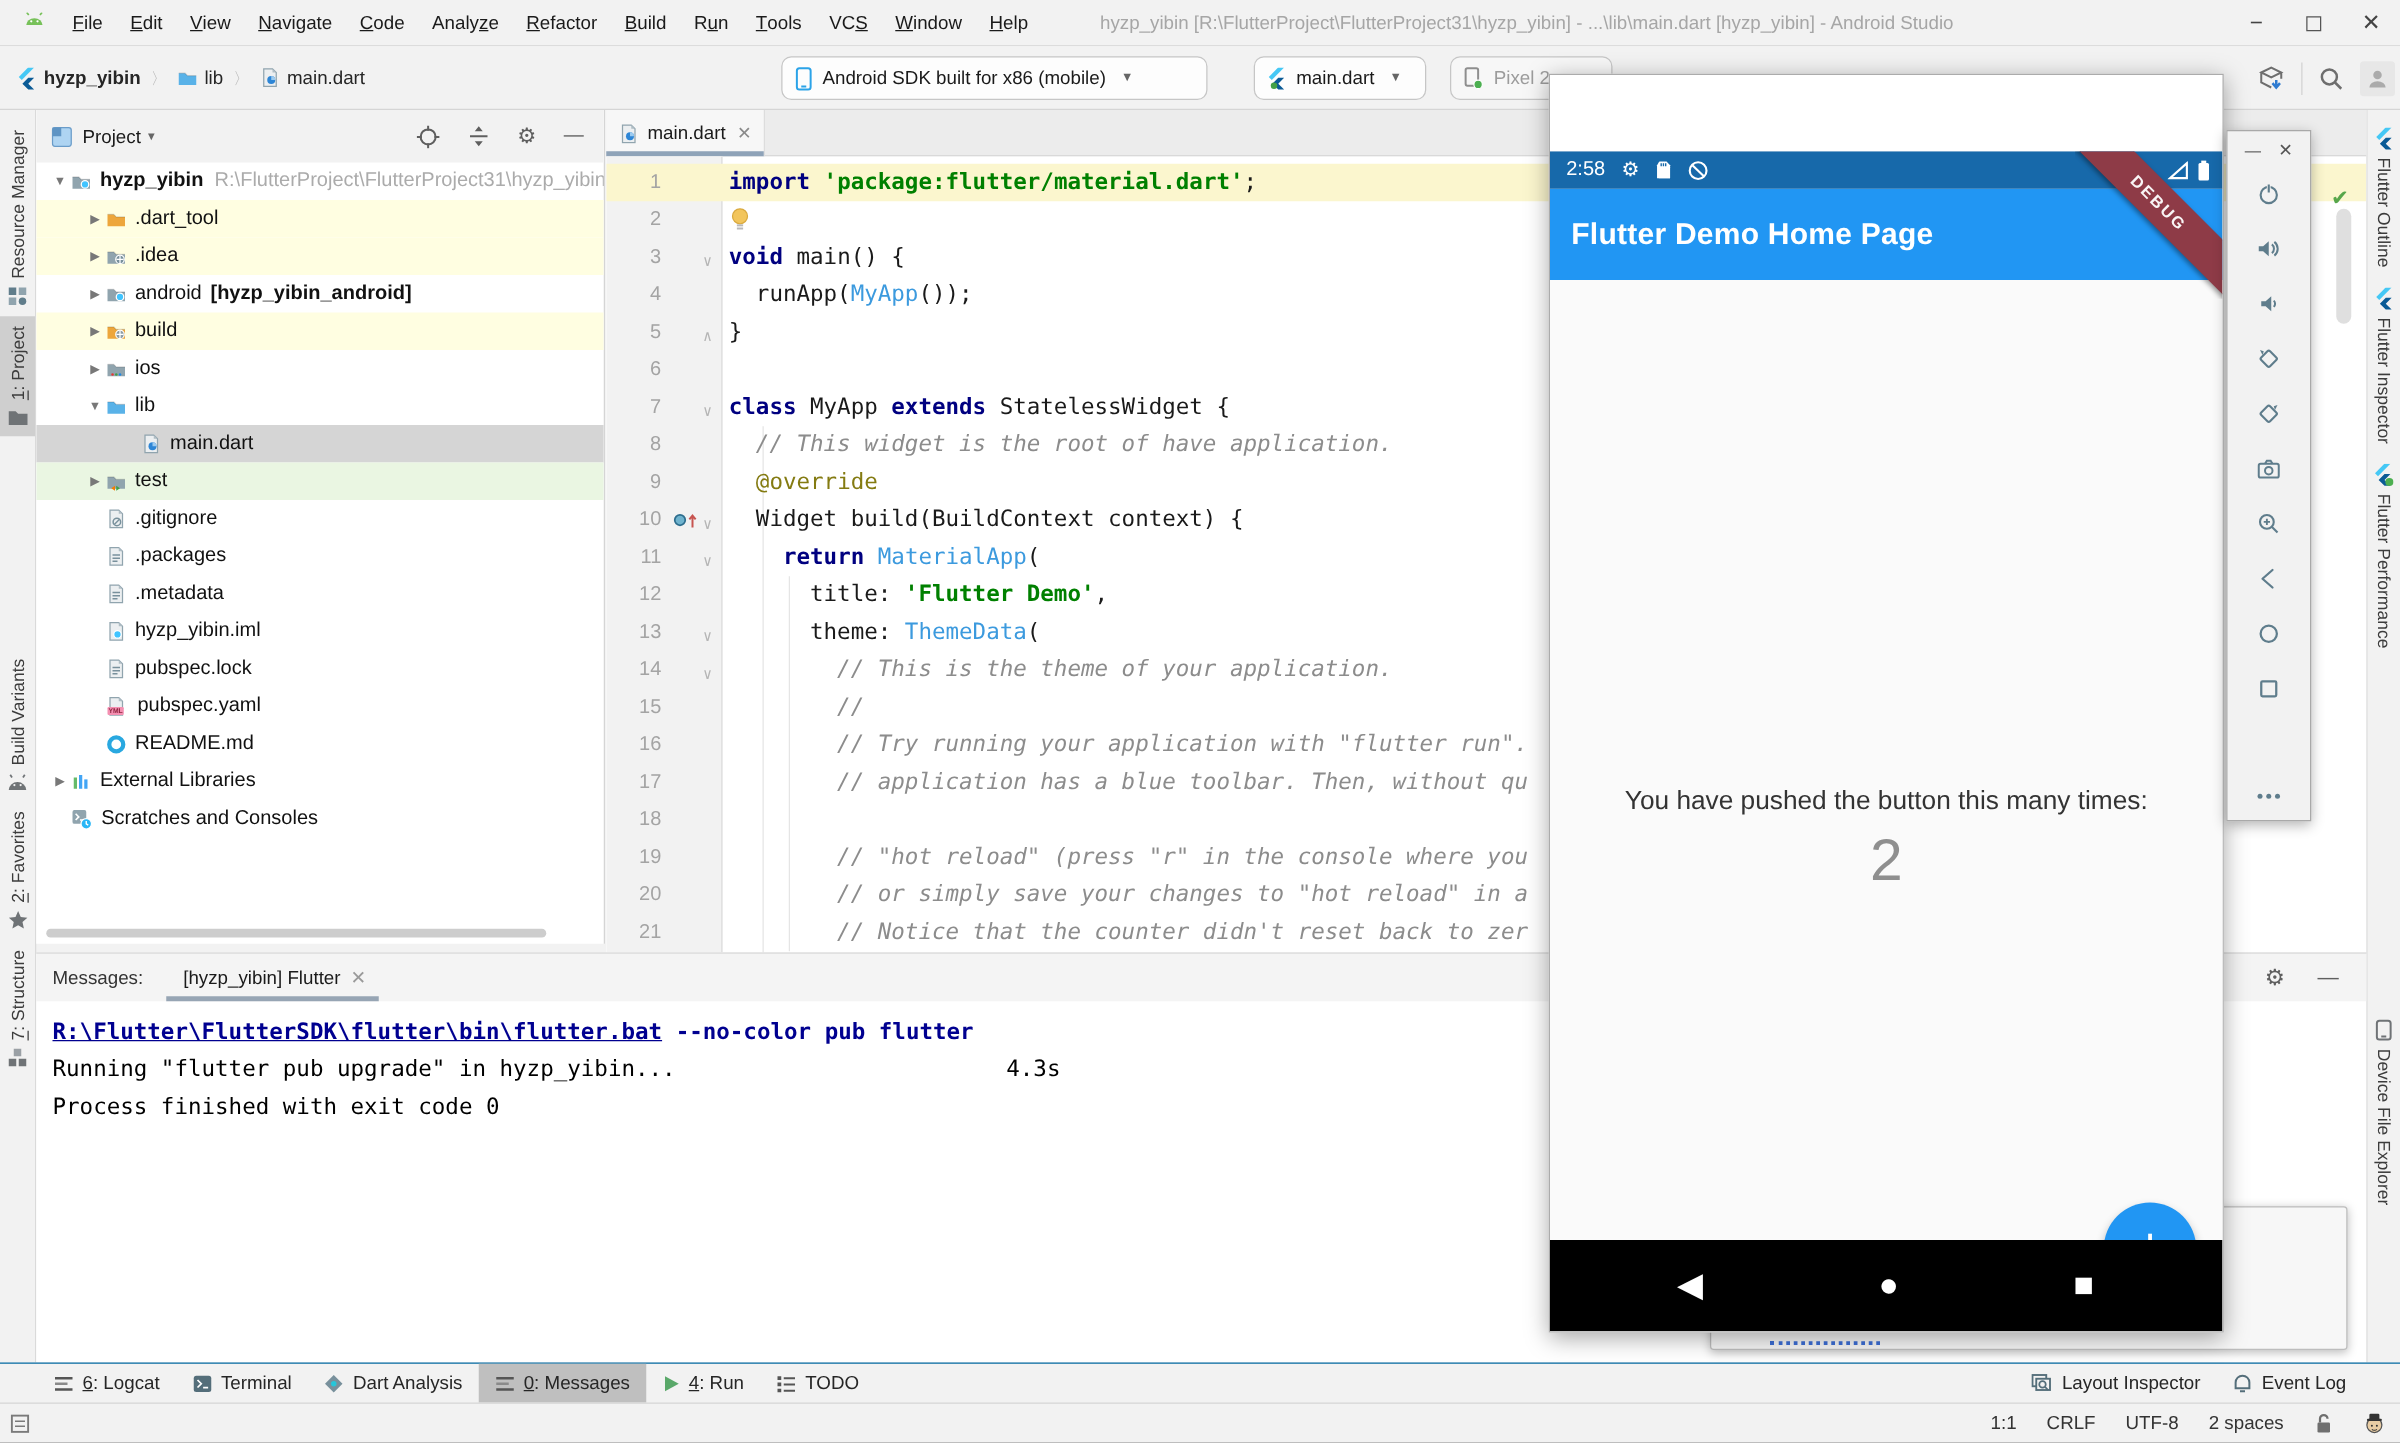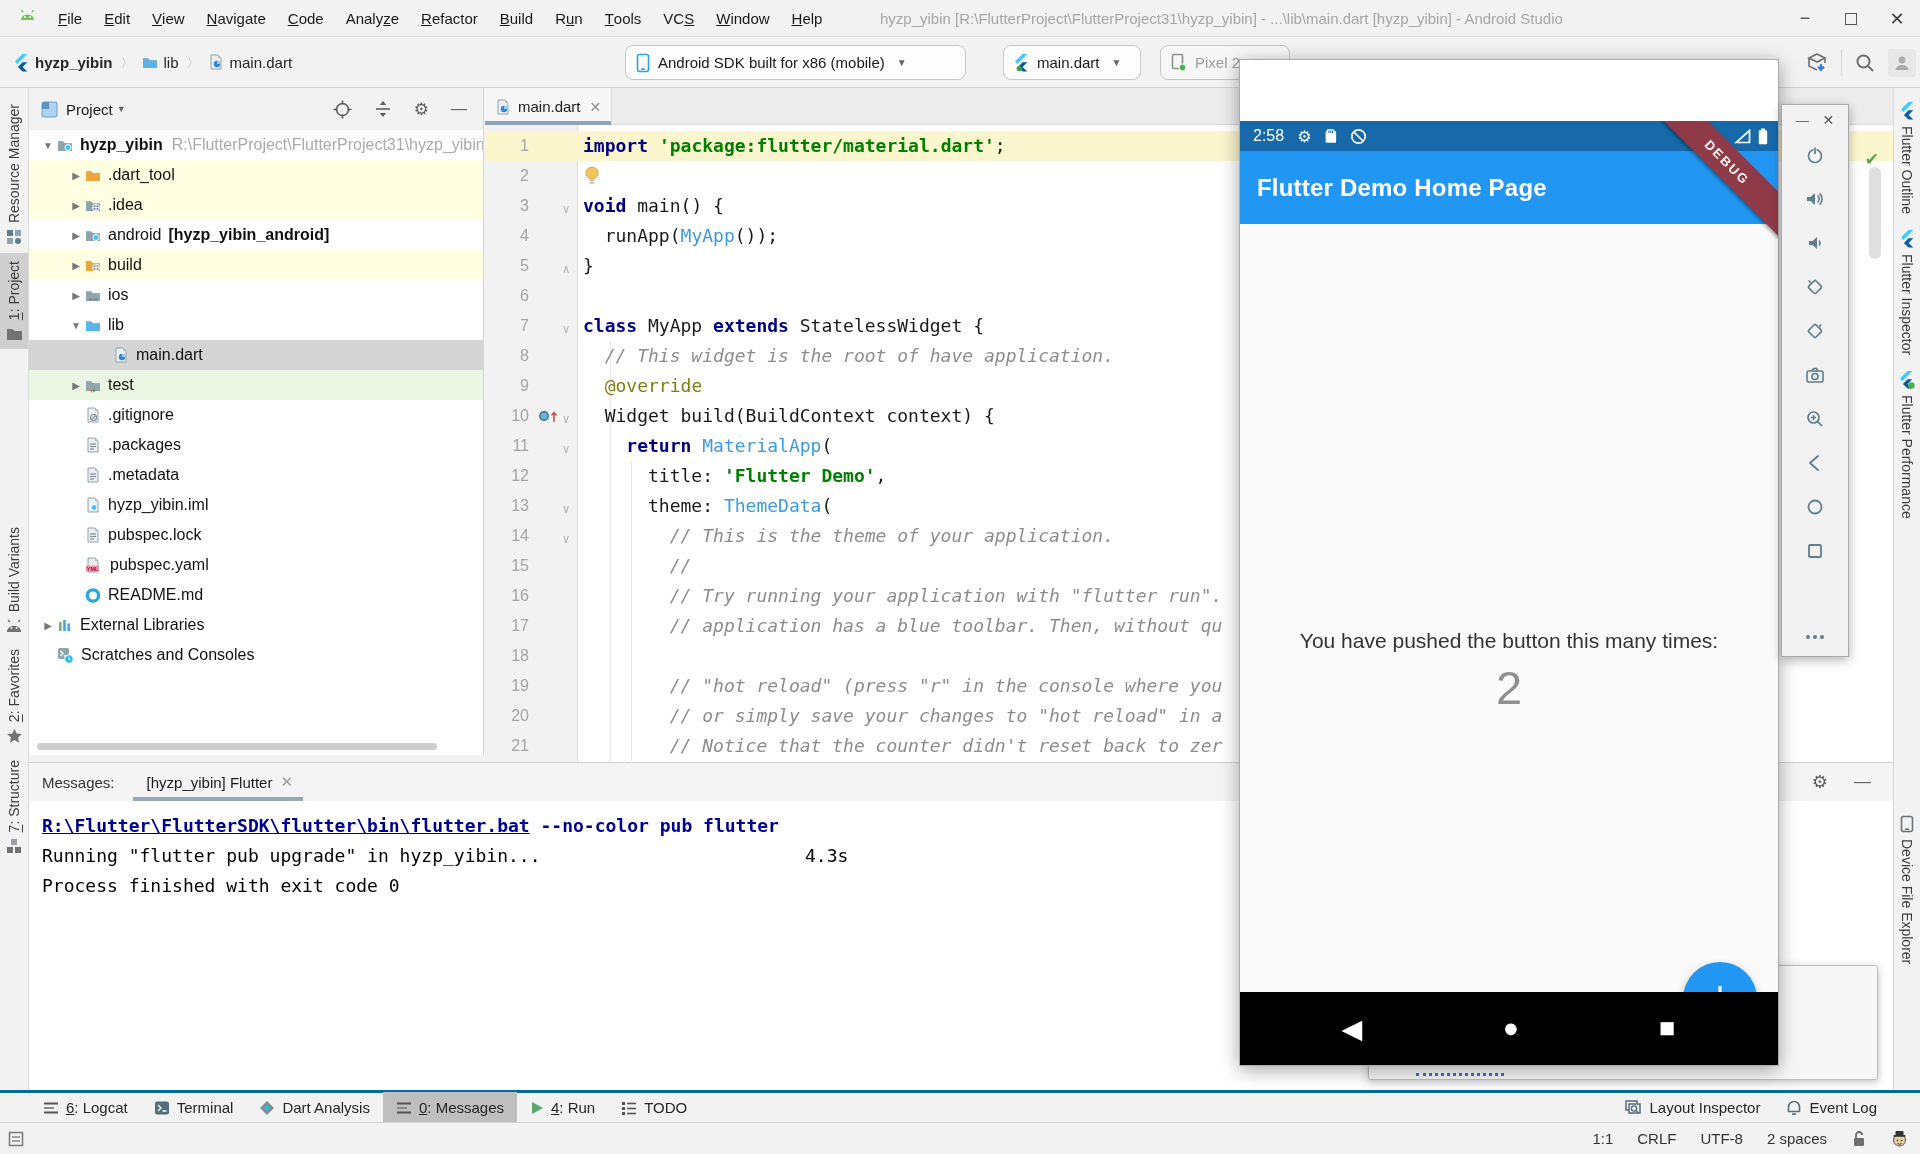"6: Logcat" #bottom-strip { border-top: 3px solid #0369a1 -> 1px solid #0369a1 }
